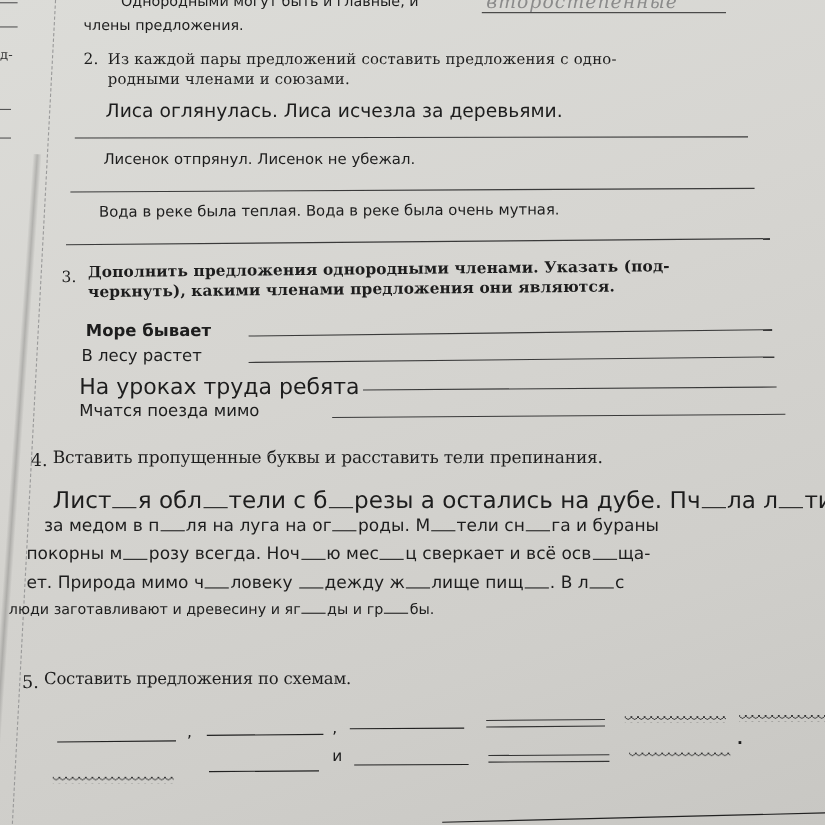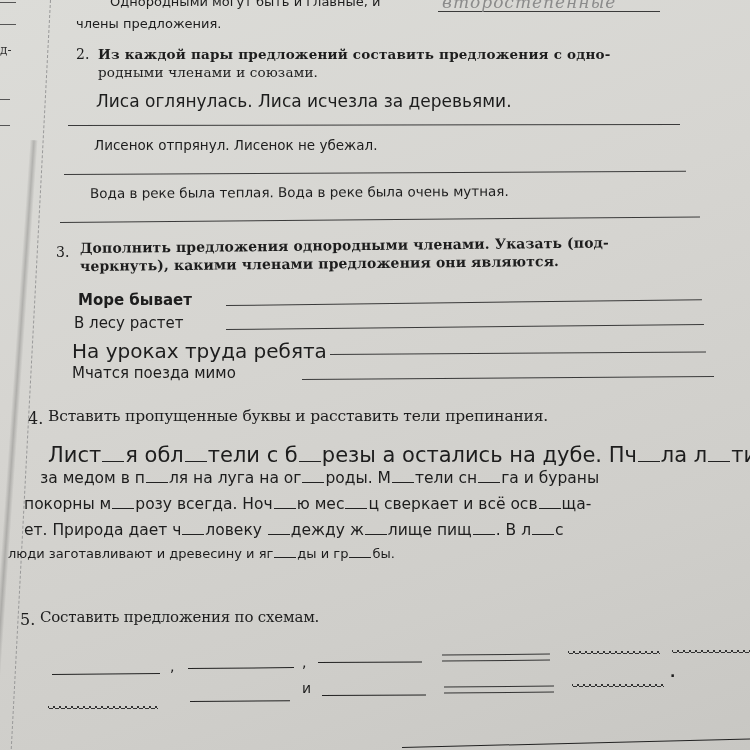"Из каждой пары предложений составить" span.txt { font-weight: bold -> none }
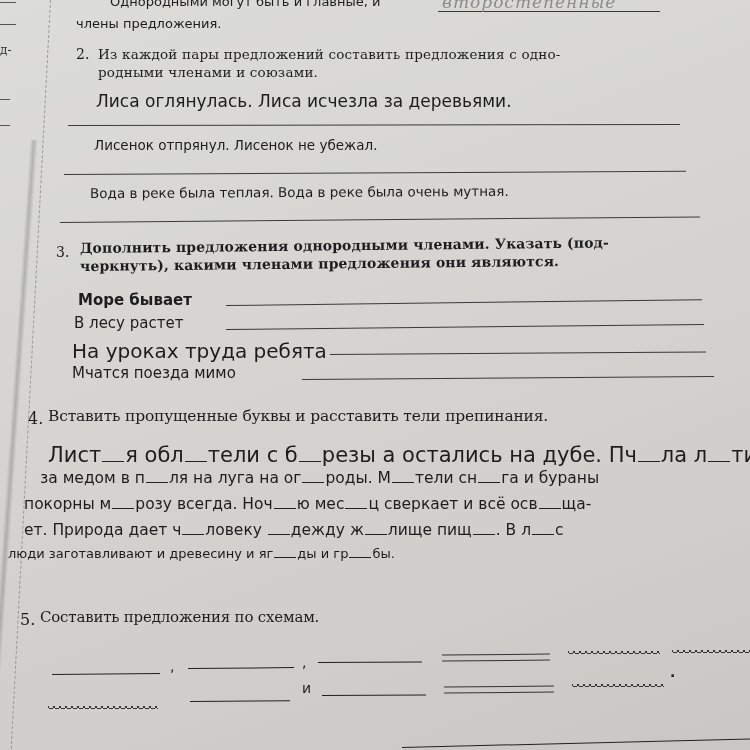"ет. Природа дает ч" span { text: дает -> мимо }
